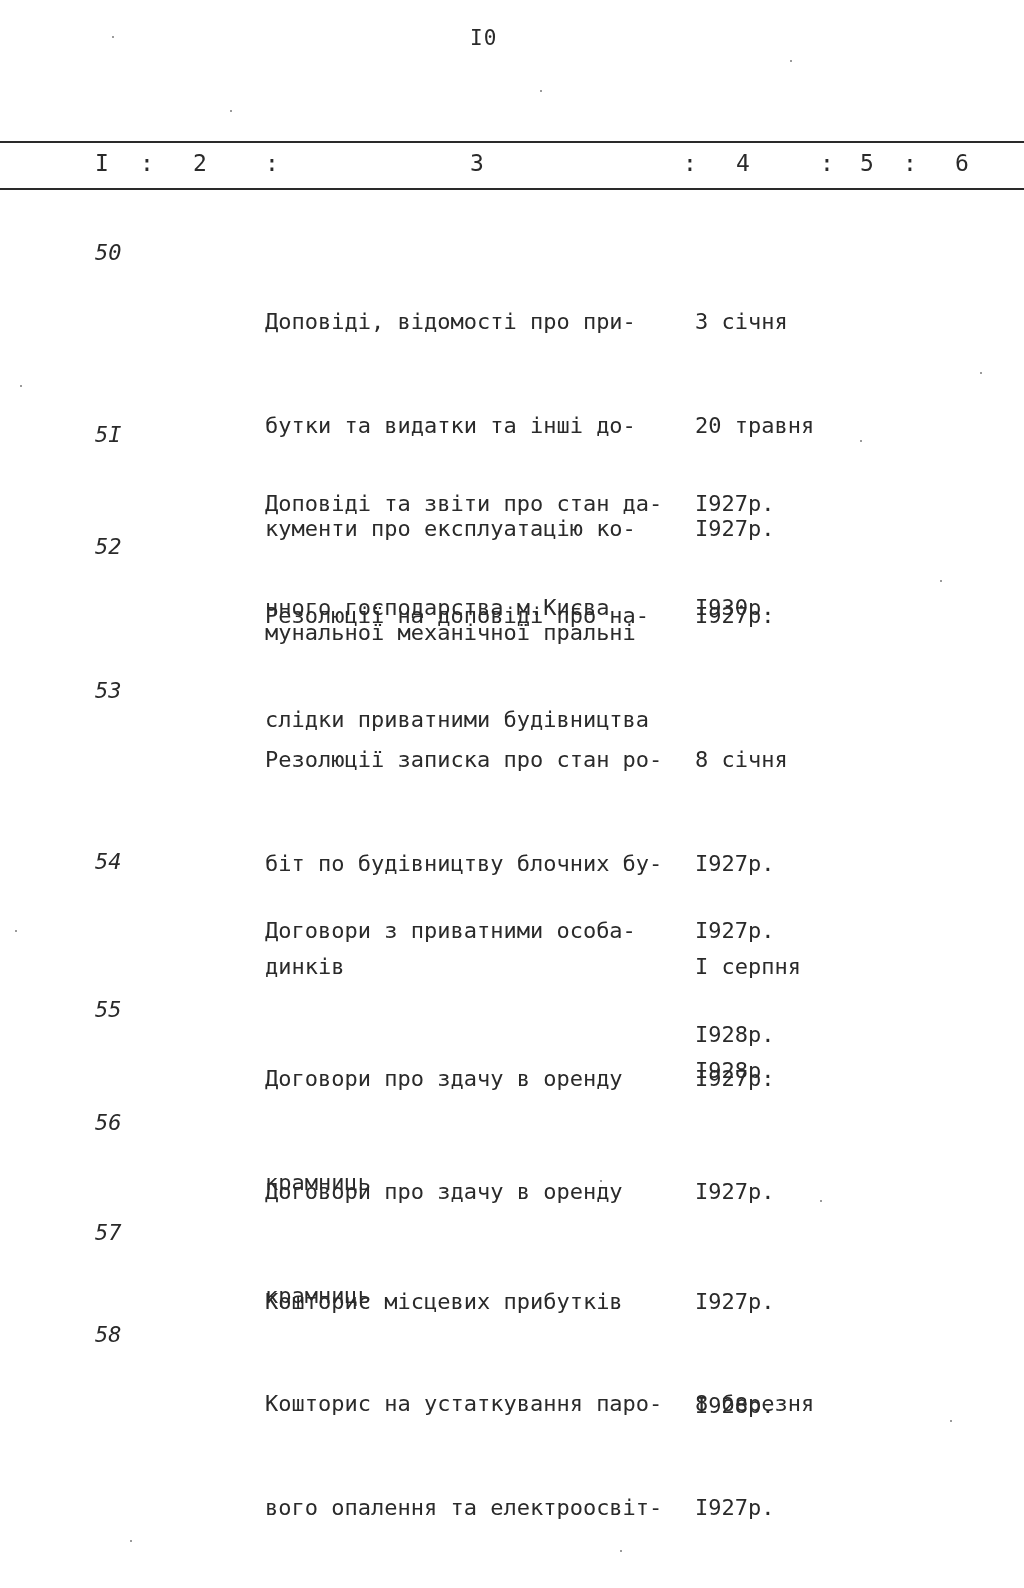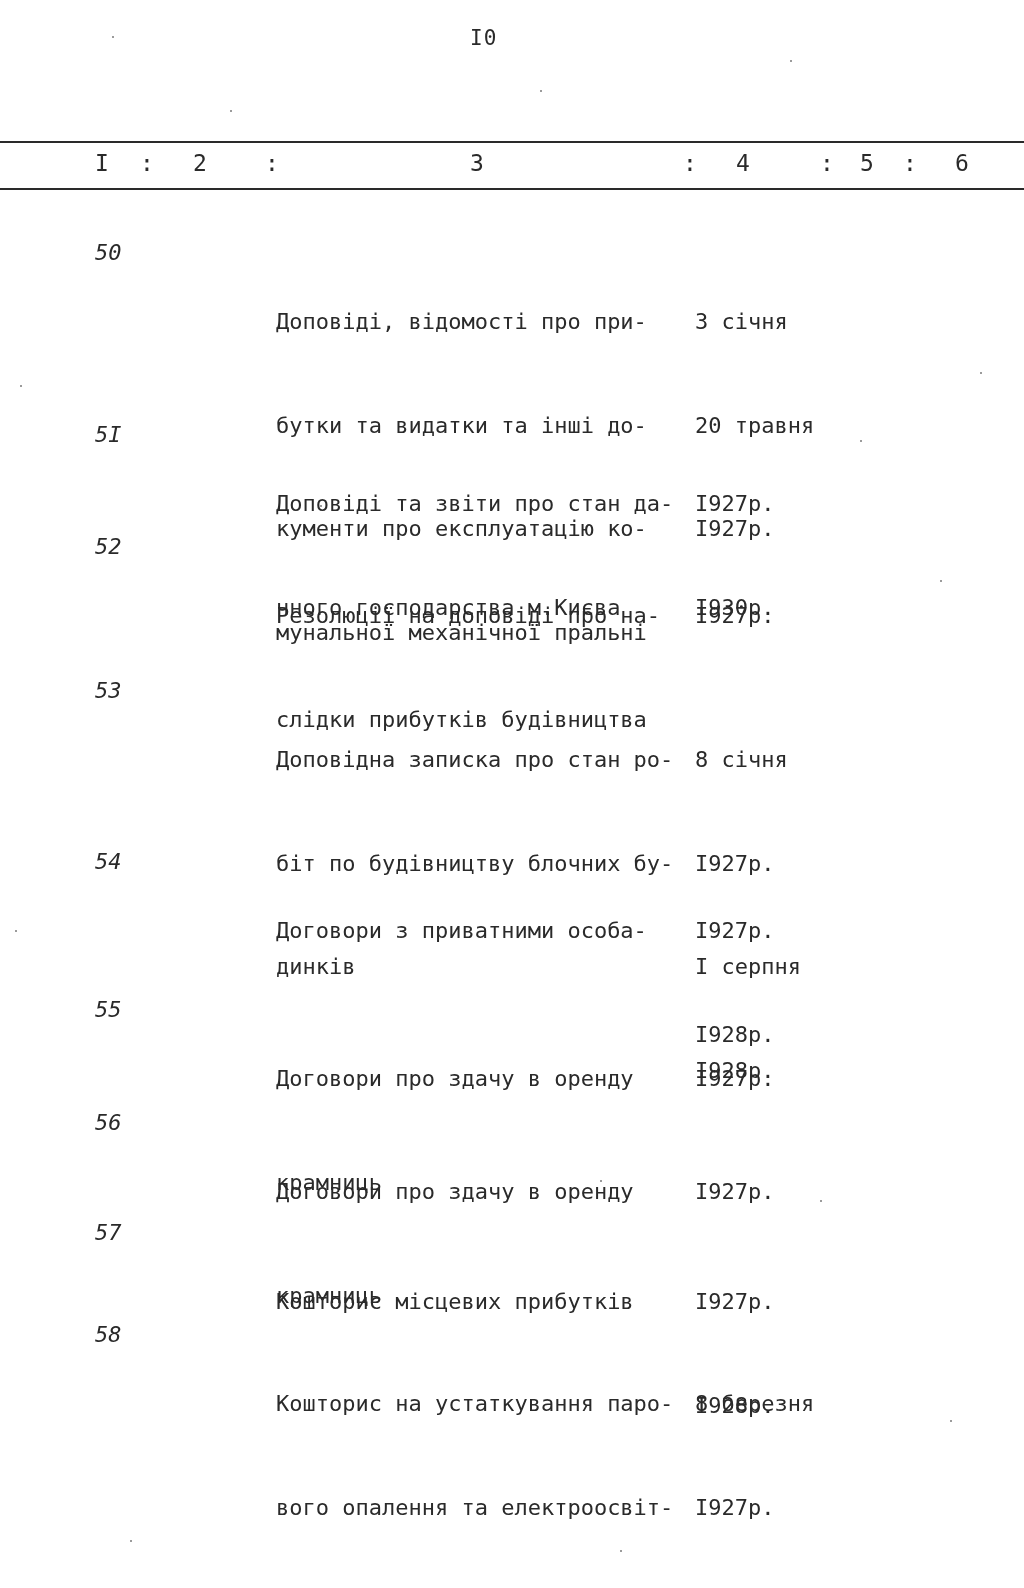"Доповіді, відомості про при-" .entry .title { left: 276px -> 265px }
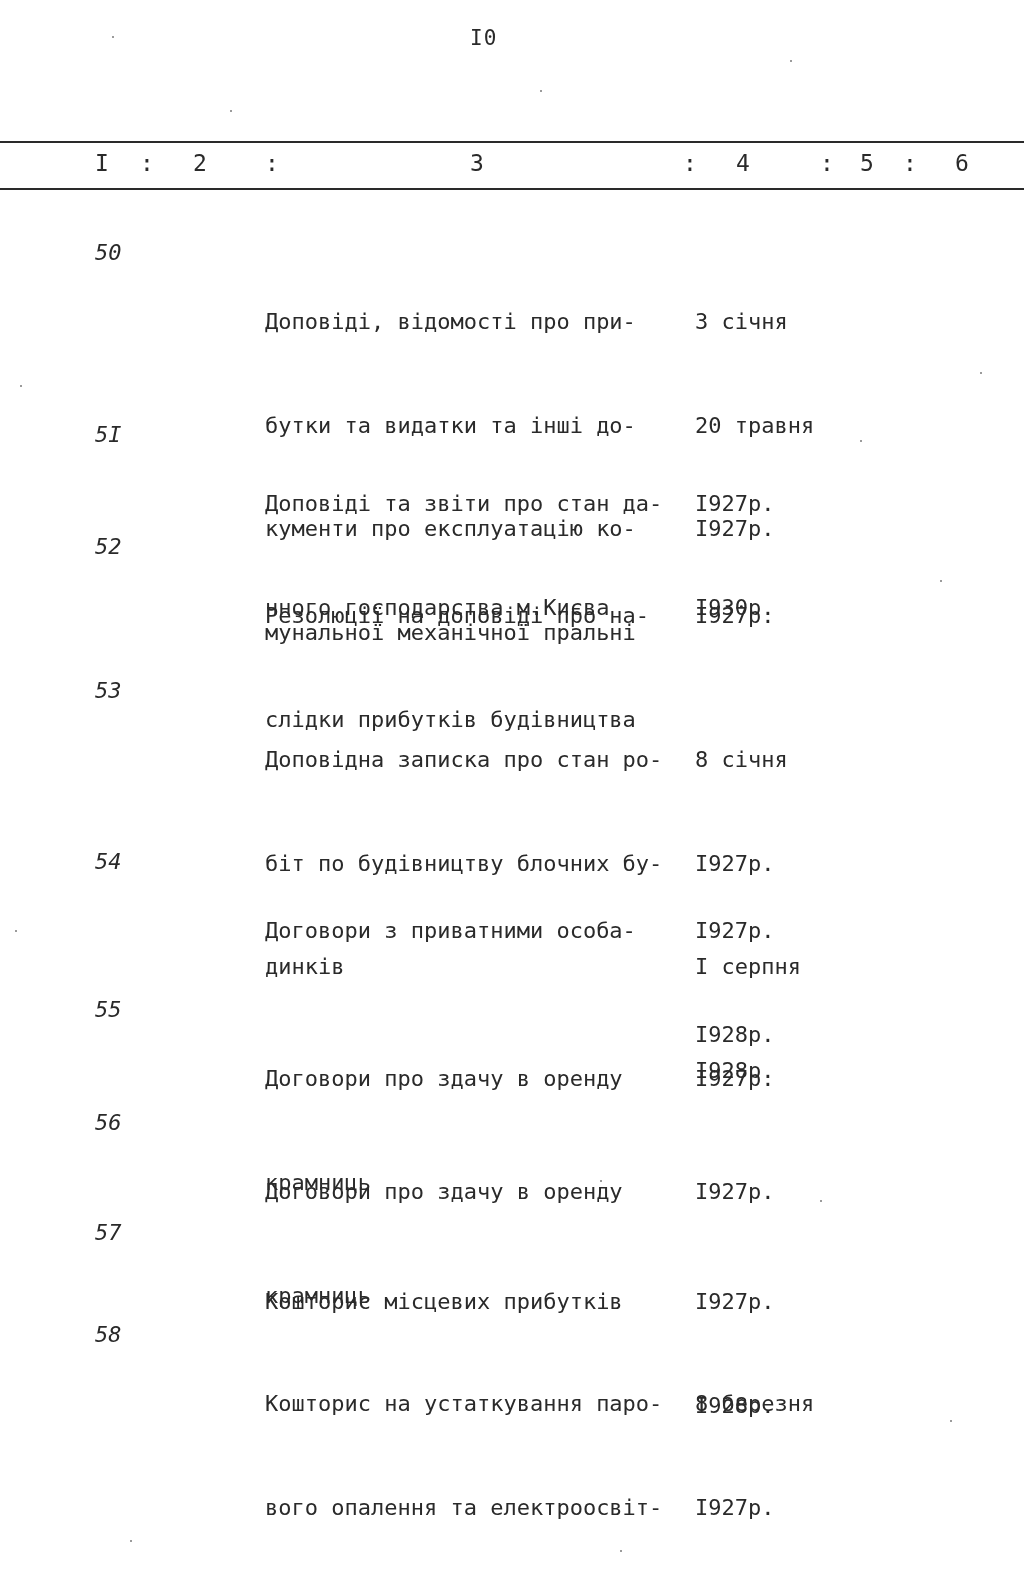"слідки прибутків будівництва" div { text: прибутків -> приватними }
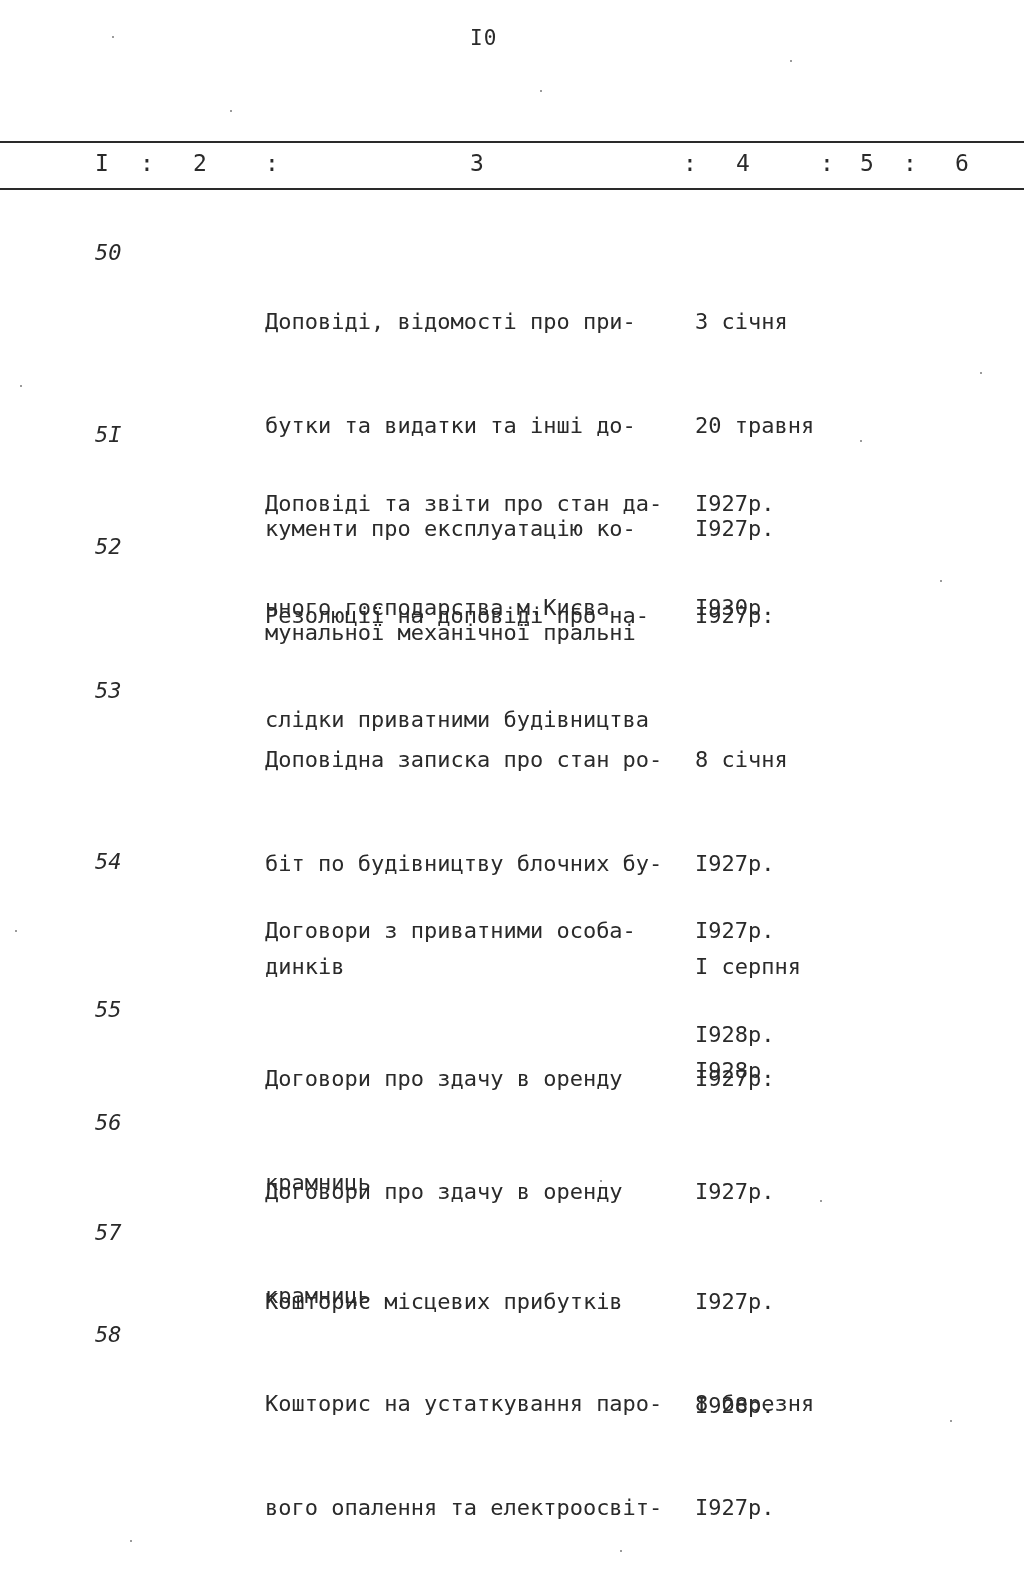"Доповідна записка про стан ро-" div { text: Доповідна -> Резолюції }
